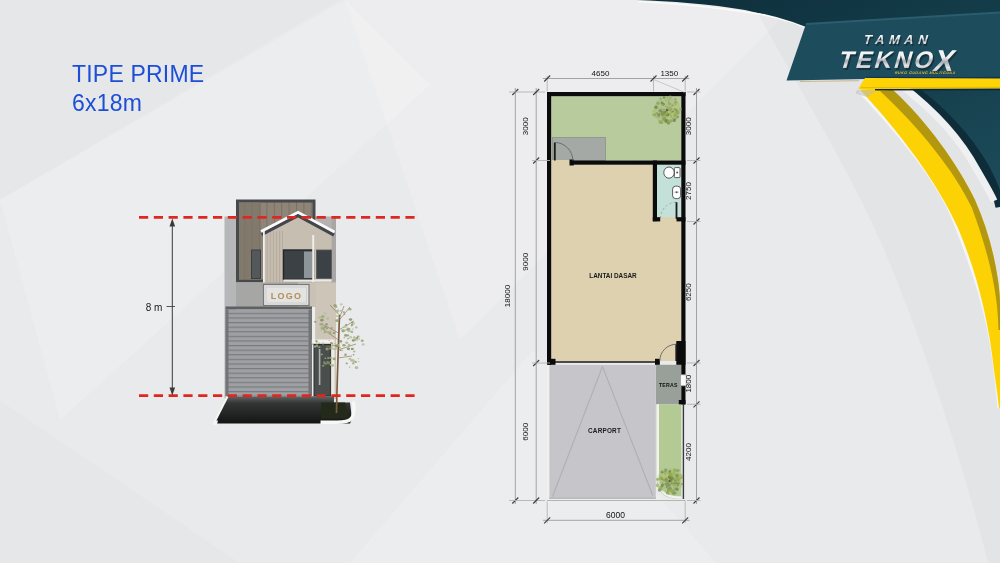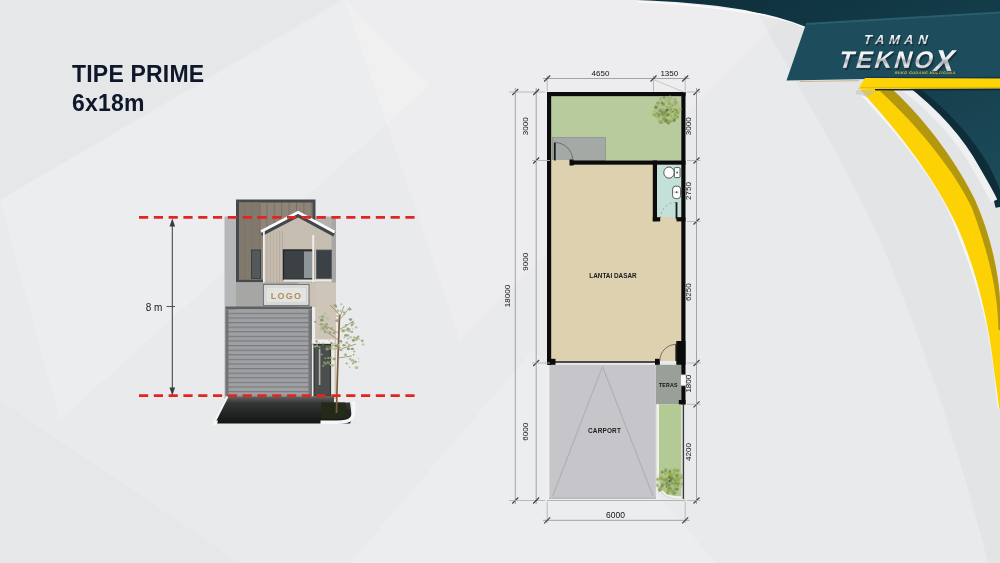"TIPE PRIME" .title { color: #0f172a -> #1d4ed8; font-weight: bold -> normal }
